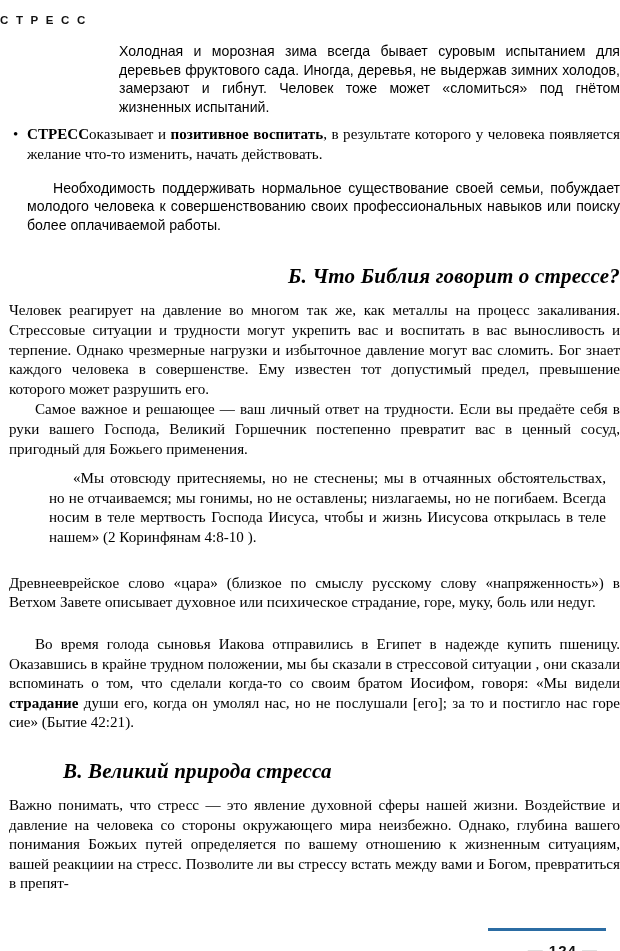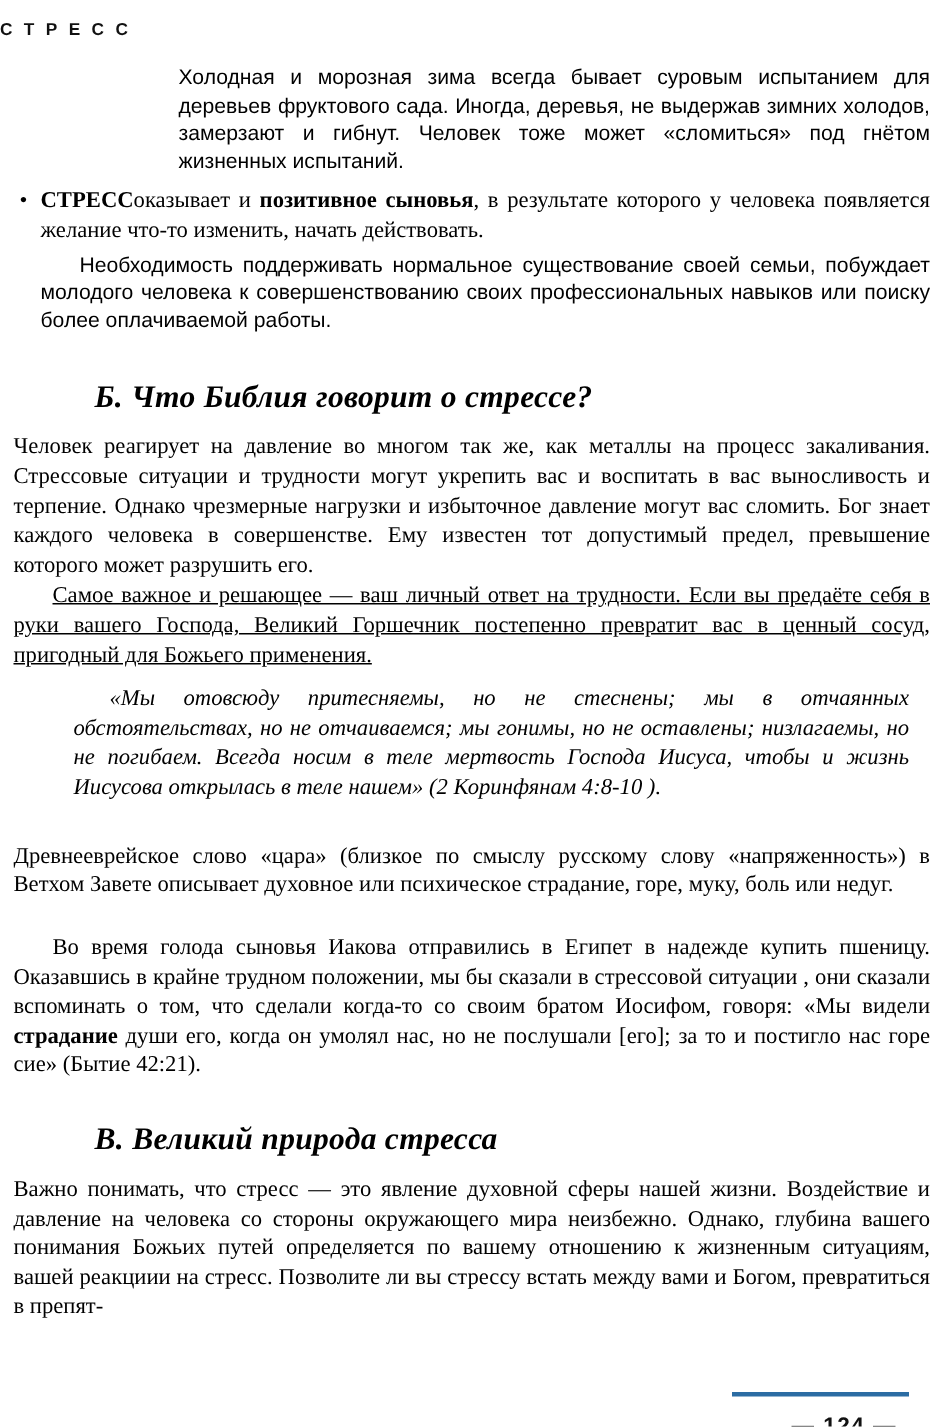"позитивное сыновья" b { text: сыновья -> воспитать }
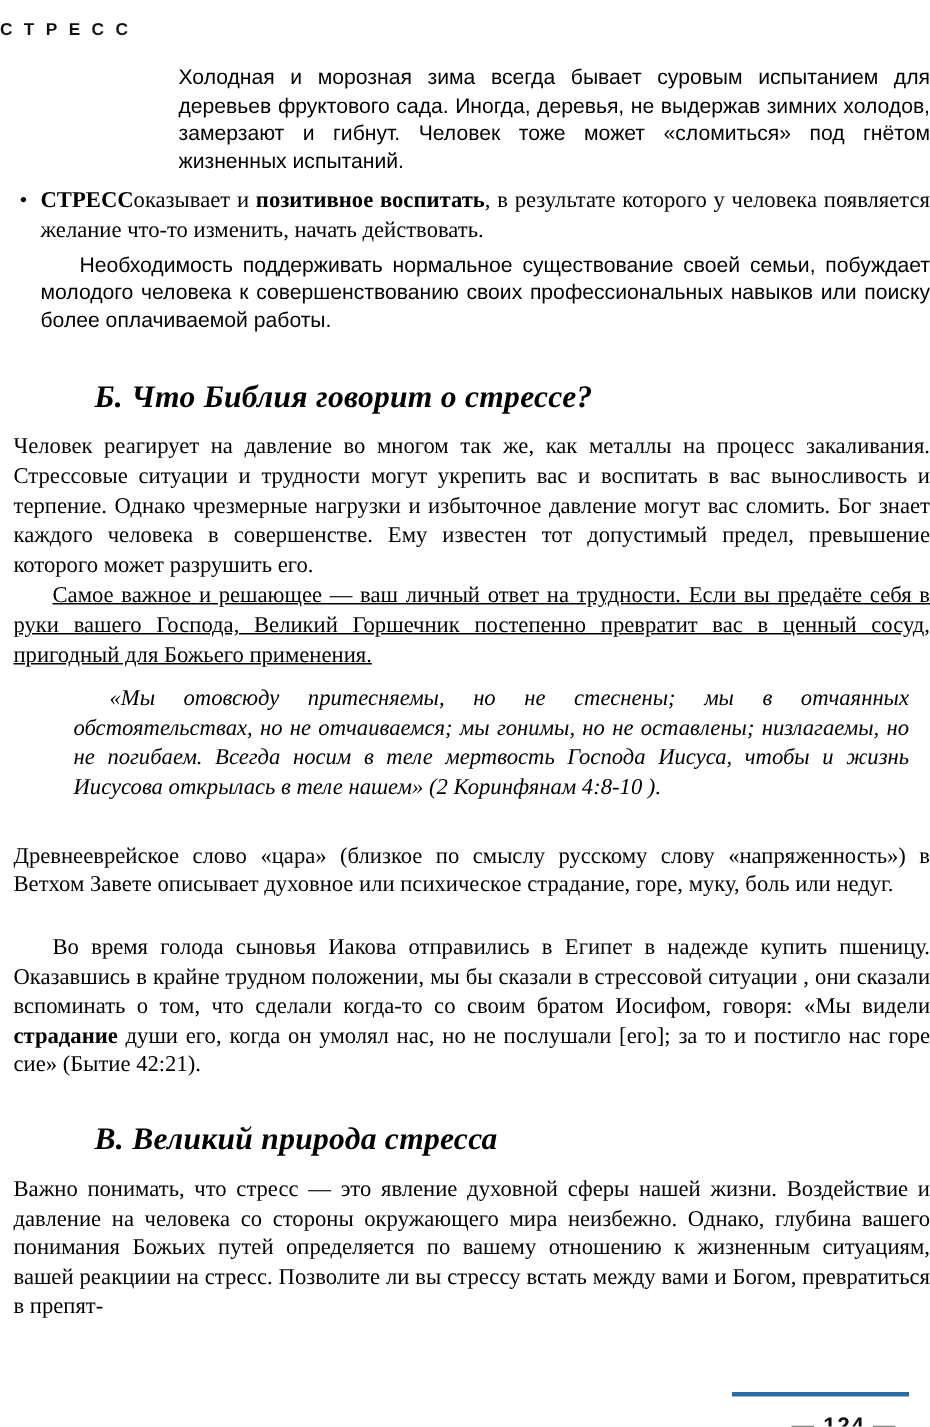"Необходимость поддерживать нормальное" .bullet-body p.second { margin-top: 2px -> 14px }
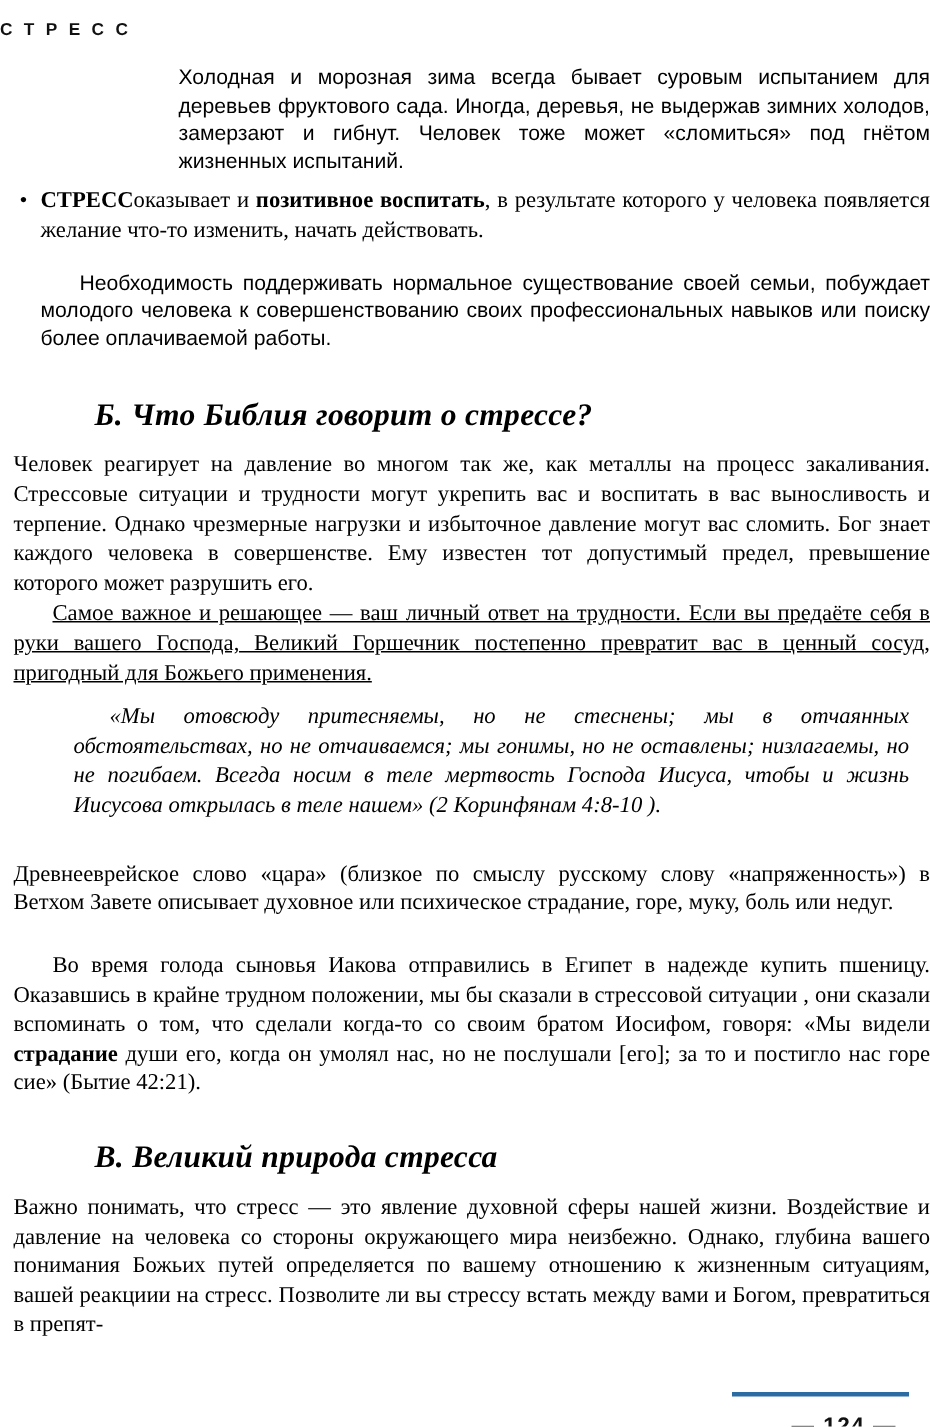"Б. Что Библия говорит о" h2.heading.b-head { text-align: none -> right }
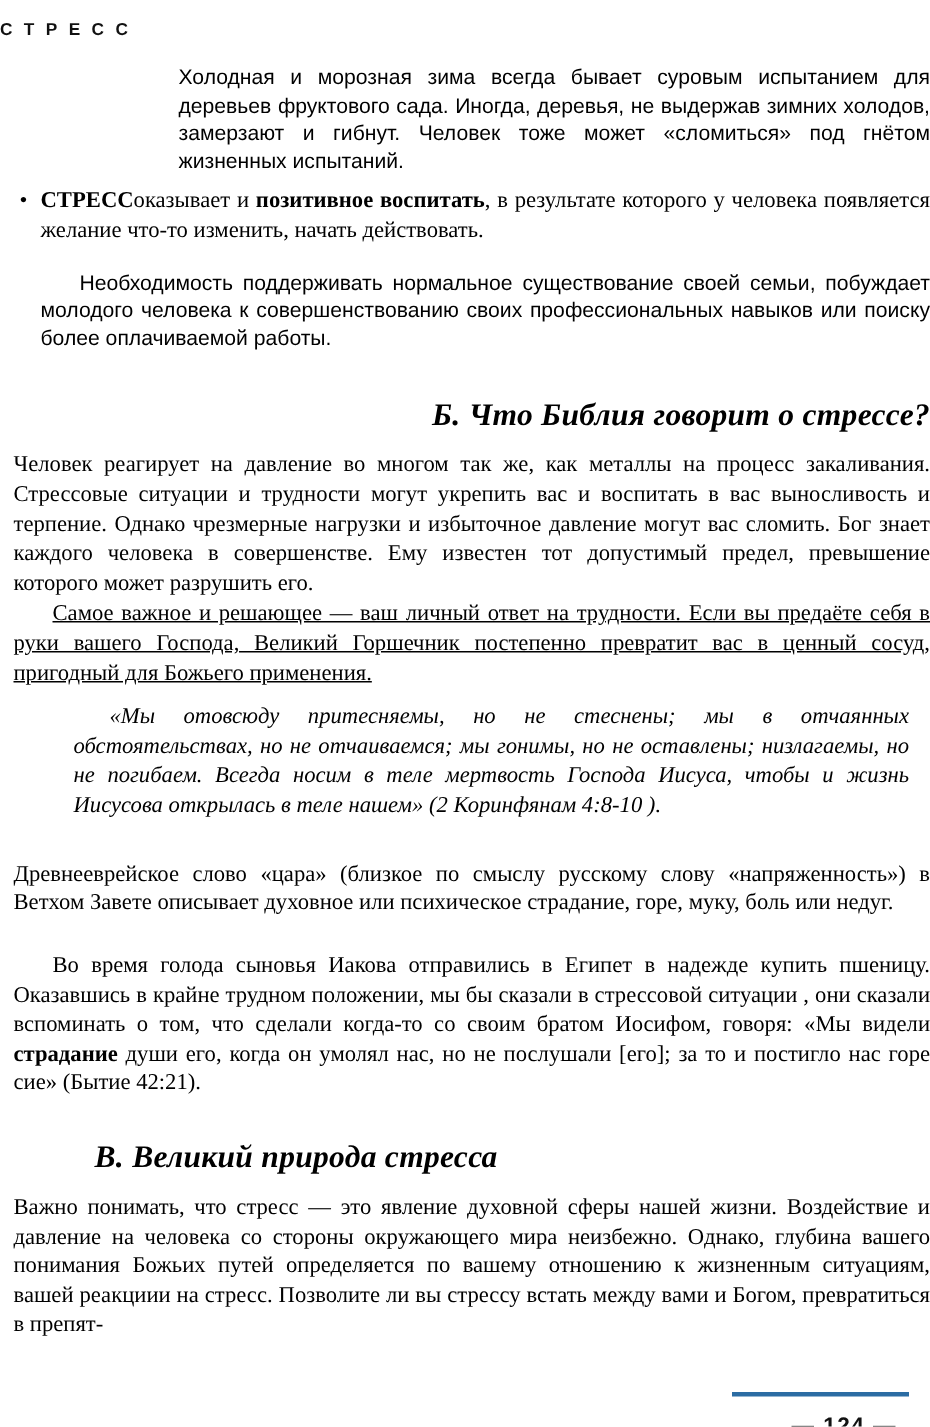"Самое важное и решающее —" .para + .para { text-decoration: underline -> none }
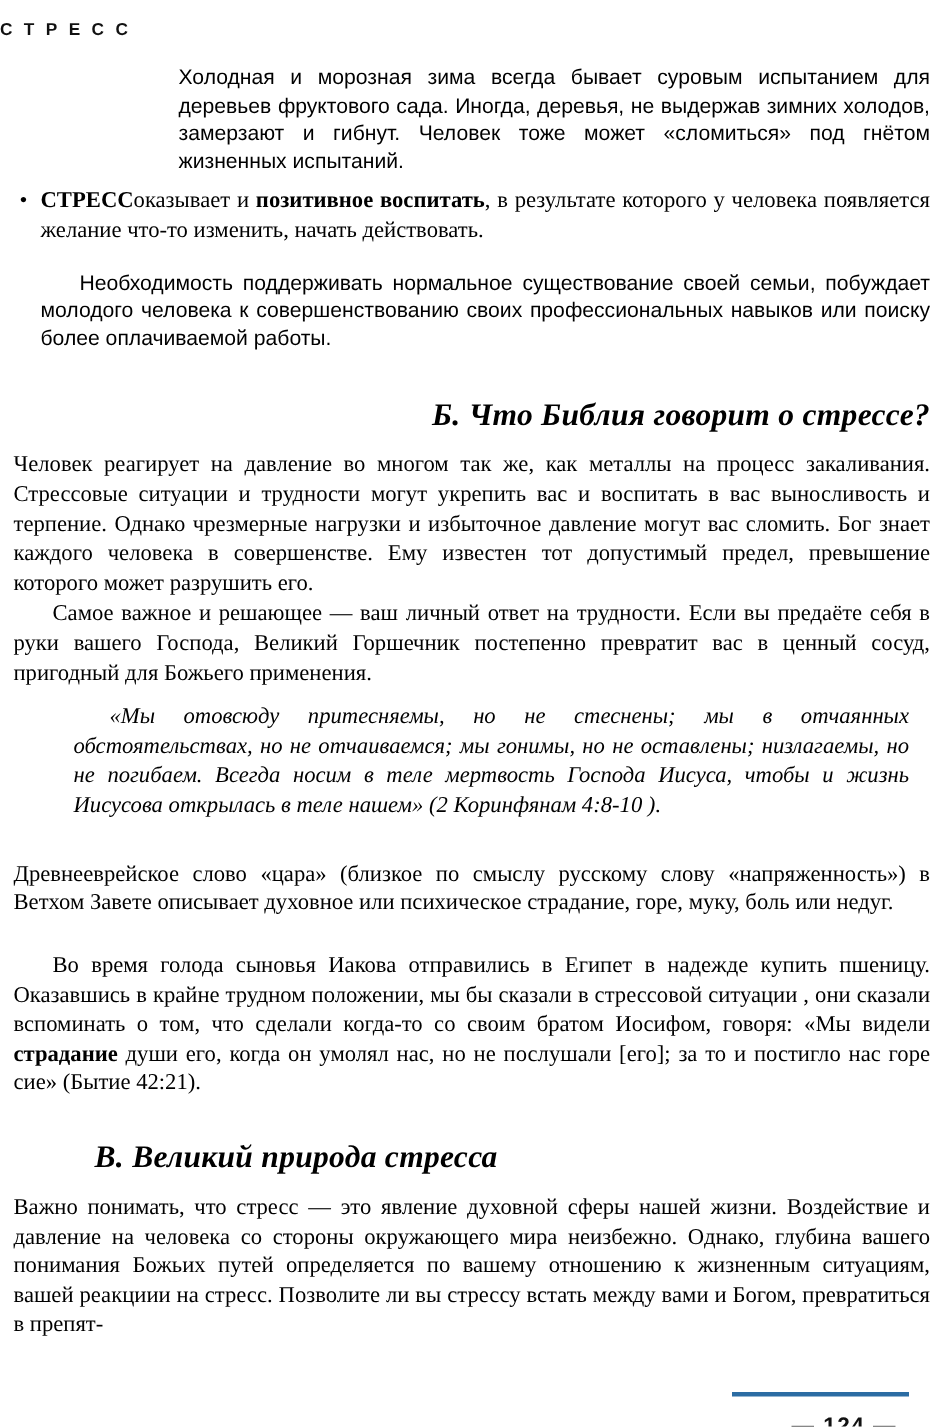"«Мы отовсюду притесняемы, но не" .quote { font-style: italic -> none }
